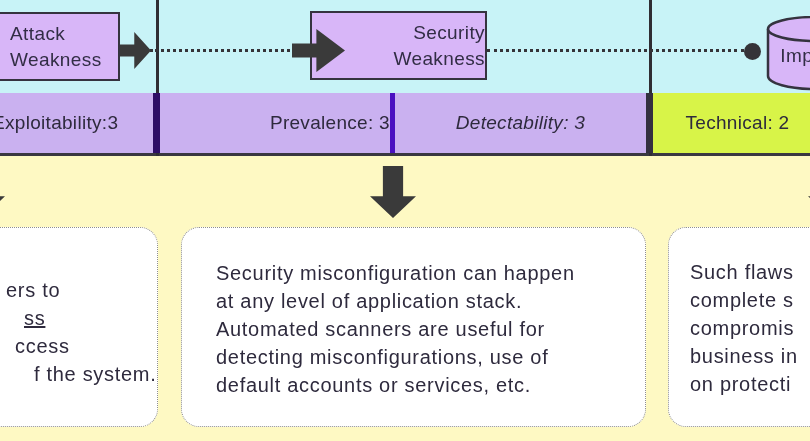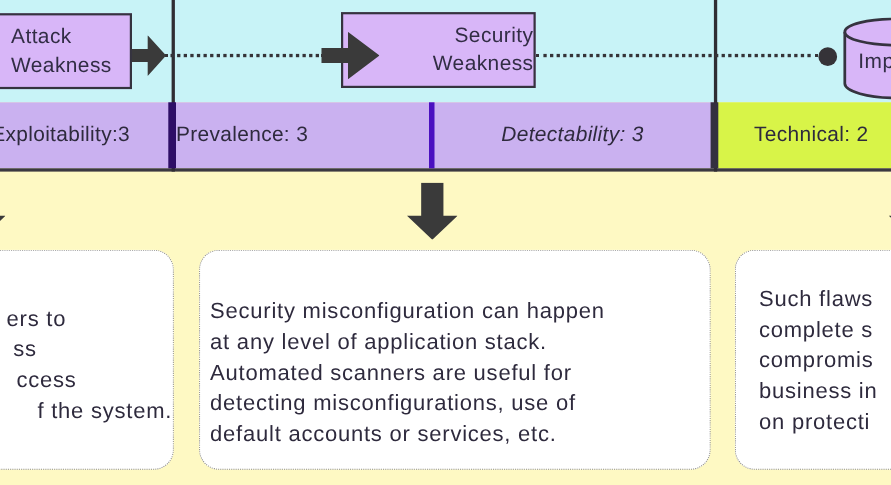"Prevalence: 3" .rl-prevalence { text-align: left -> right }
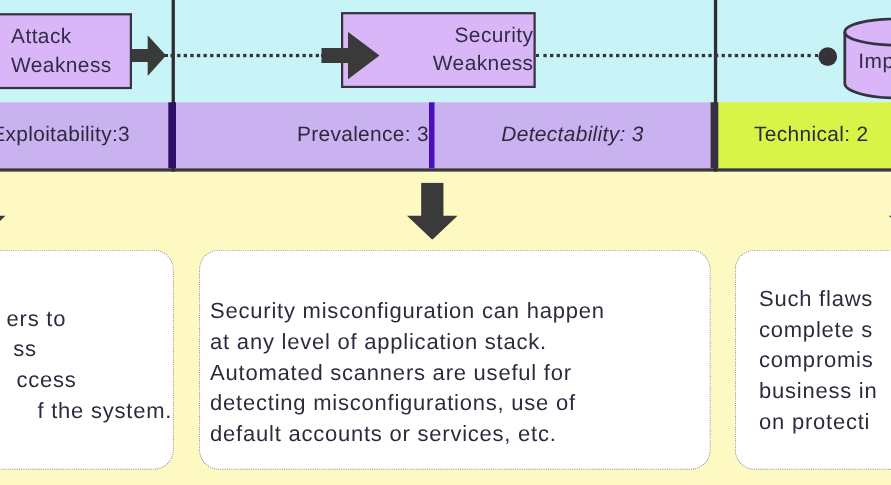"Security misconfiguration can happen" .mid-text { left: 191px -> 216px; margin-top: 10px -> none }
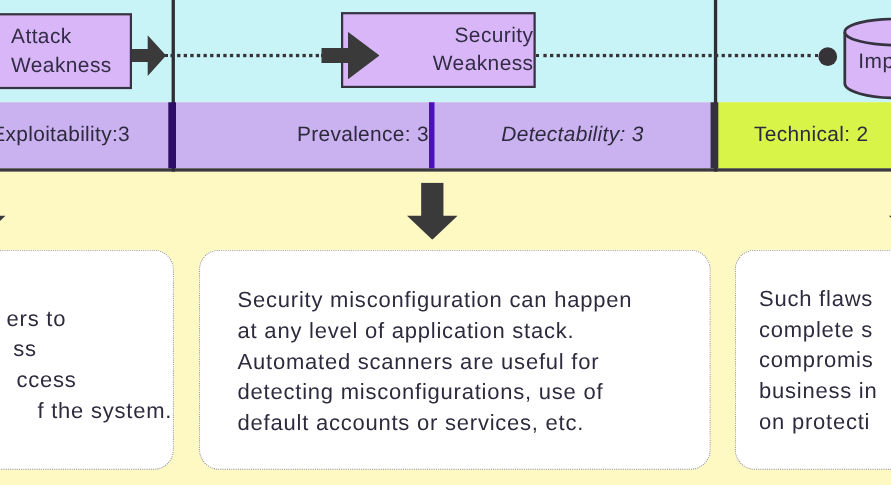"ss" div.frag { left: 12px -> 24px; text-decoration: none -> underline }
